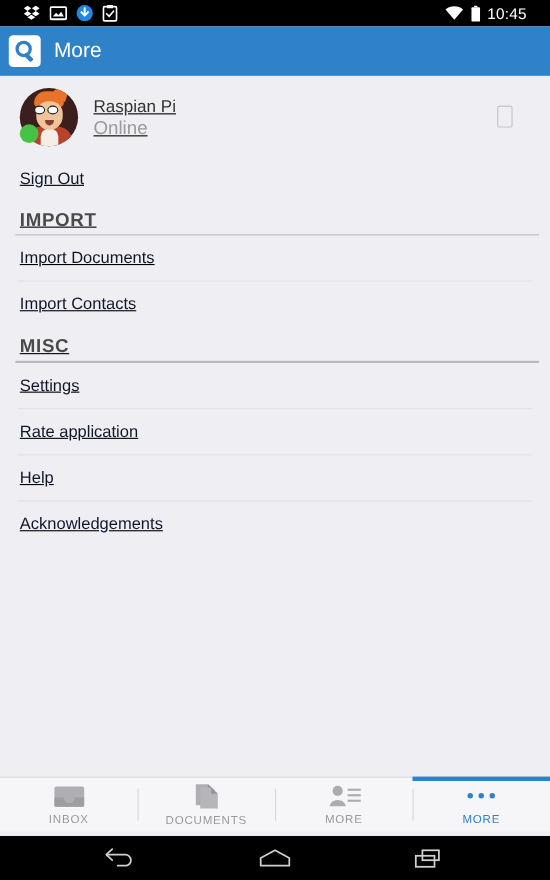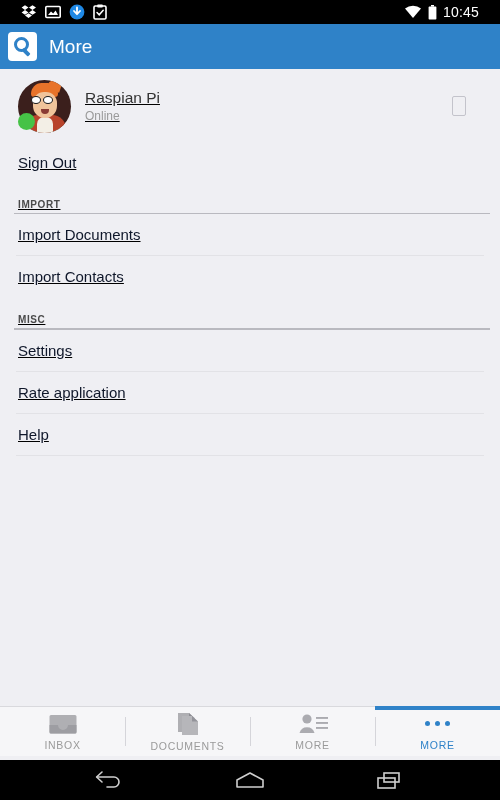"Online" .profile-status { font-size: 12px -> 17px }
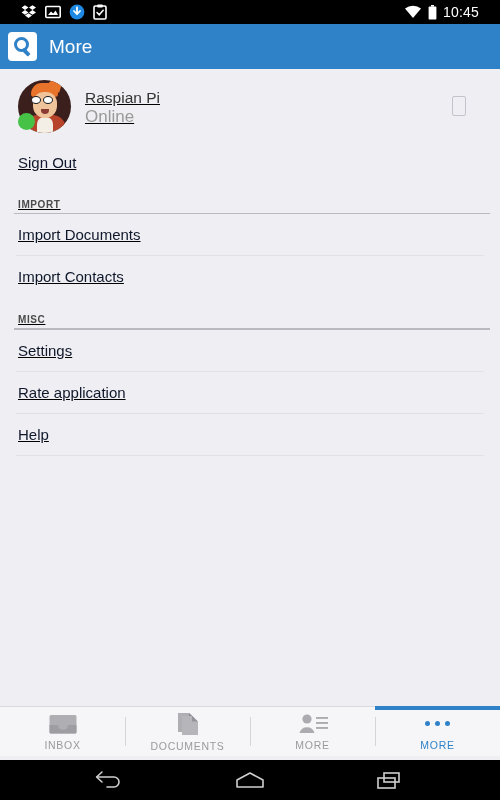"IMPORT" .section-head { font-size: 10px -> 17px }
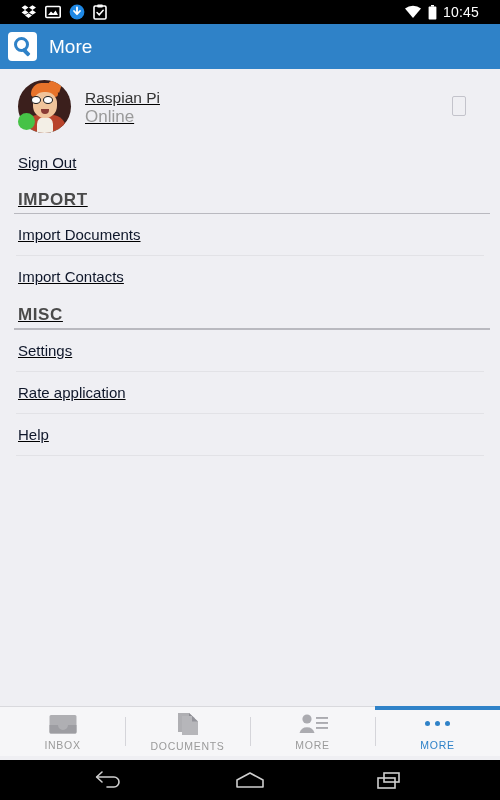"Acknowledgements" div.row { html: none -> <div>Acknowledgements</div> }
